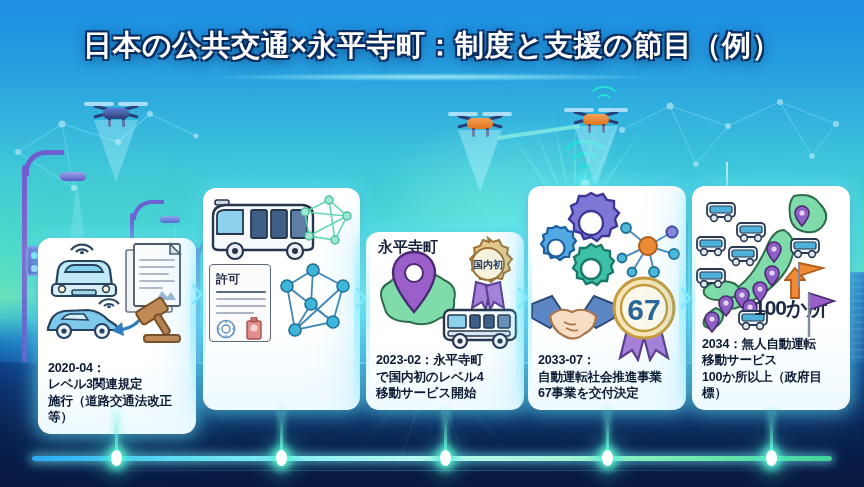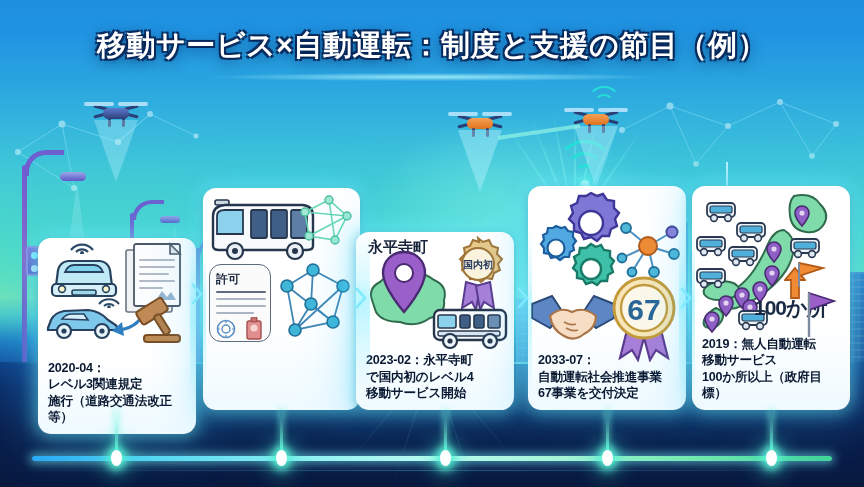"移動サービス×自動運転：制度と支援の節目（例）" div.title { text: 移動サービス×自動運転 -> 日本の公共交通×永平寺町 }
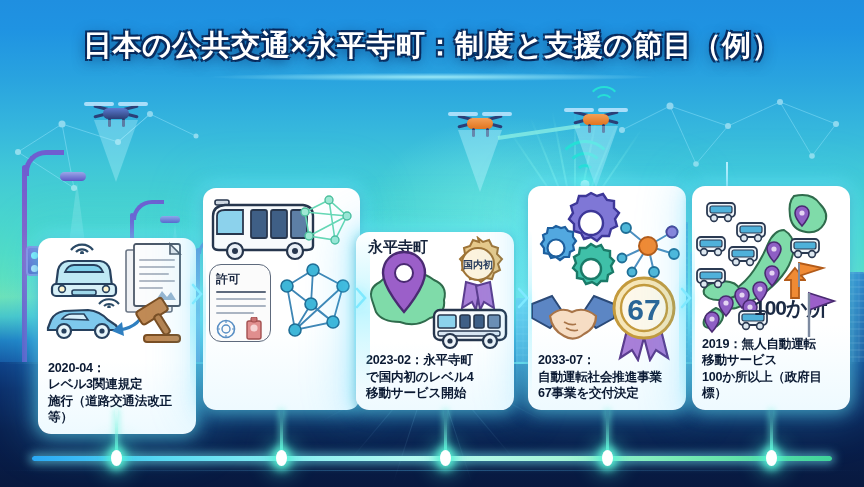"永平寺町" div.card { left: 356px -> 366px }
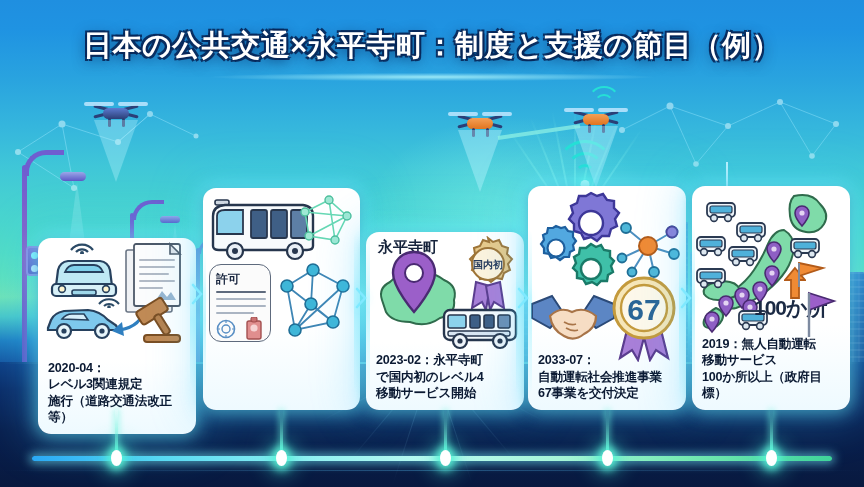"許可" .note-doc { border-radius: 12px -> 4px }
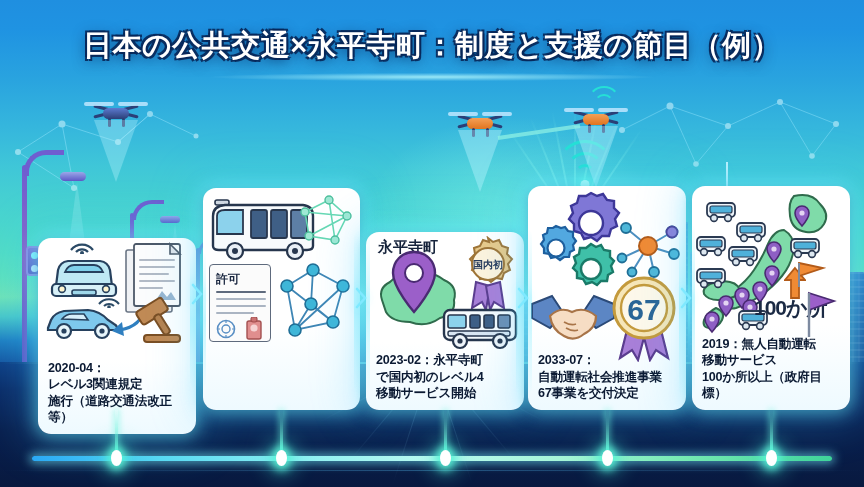"2019：無人自動運転" div.txt { text: 2019 -> 2034 }
